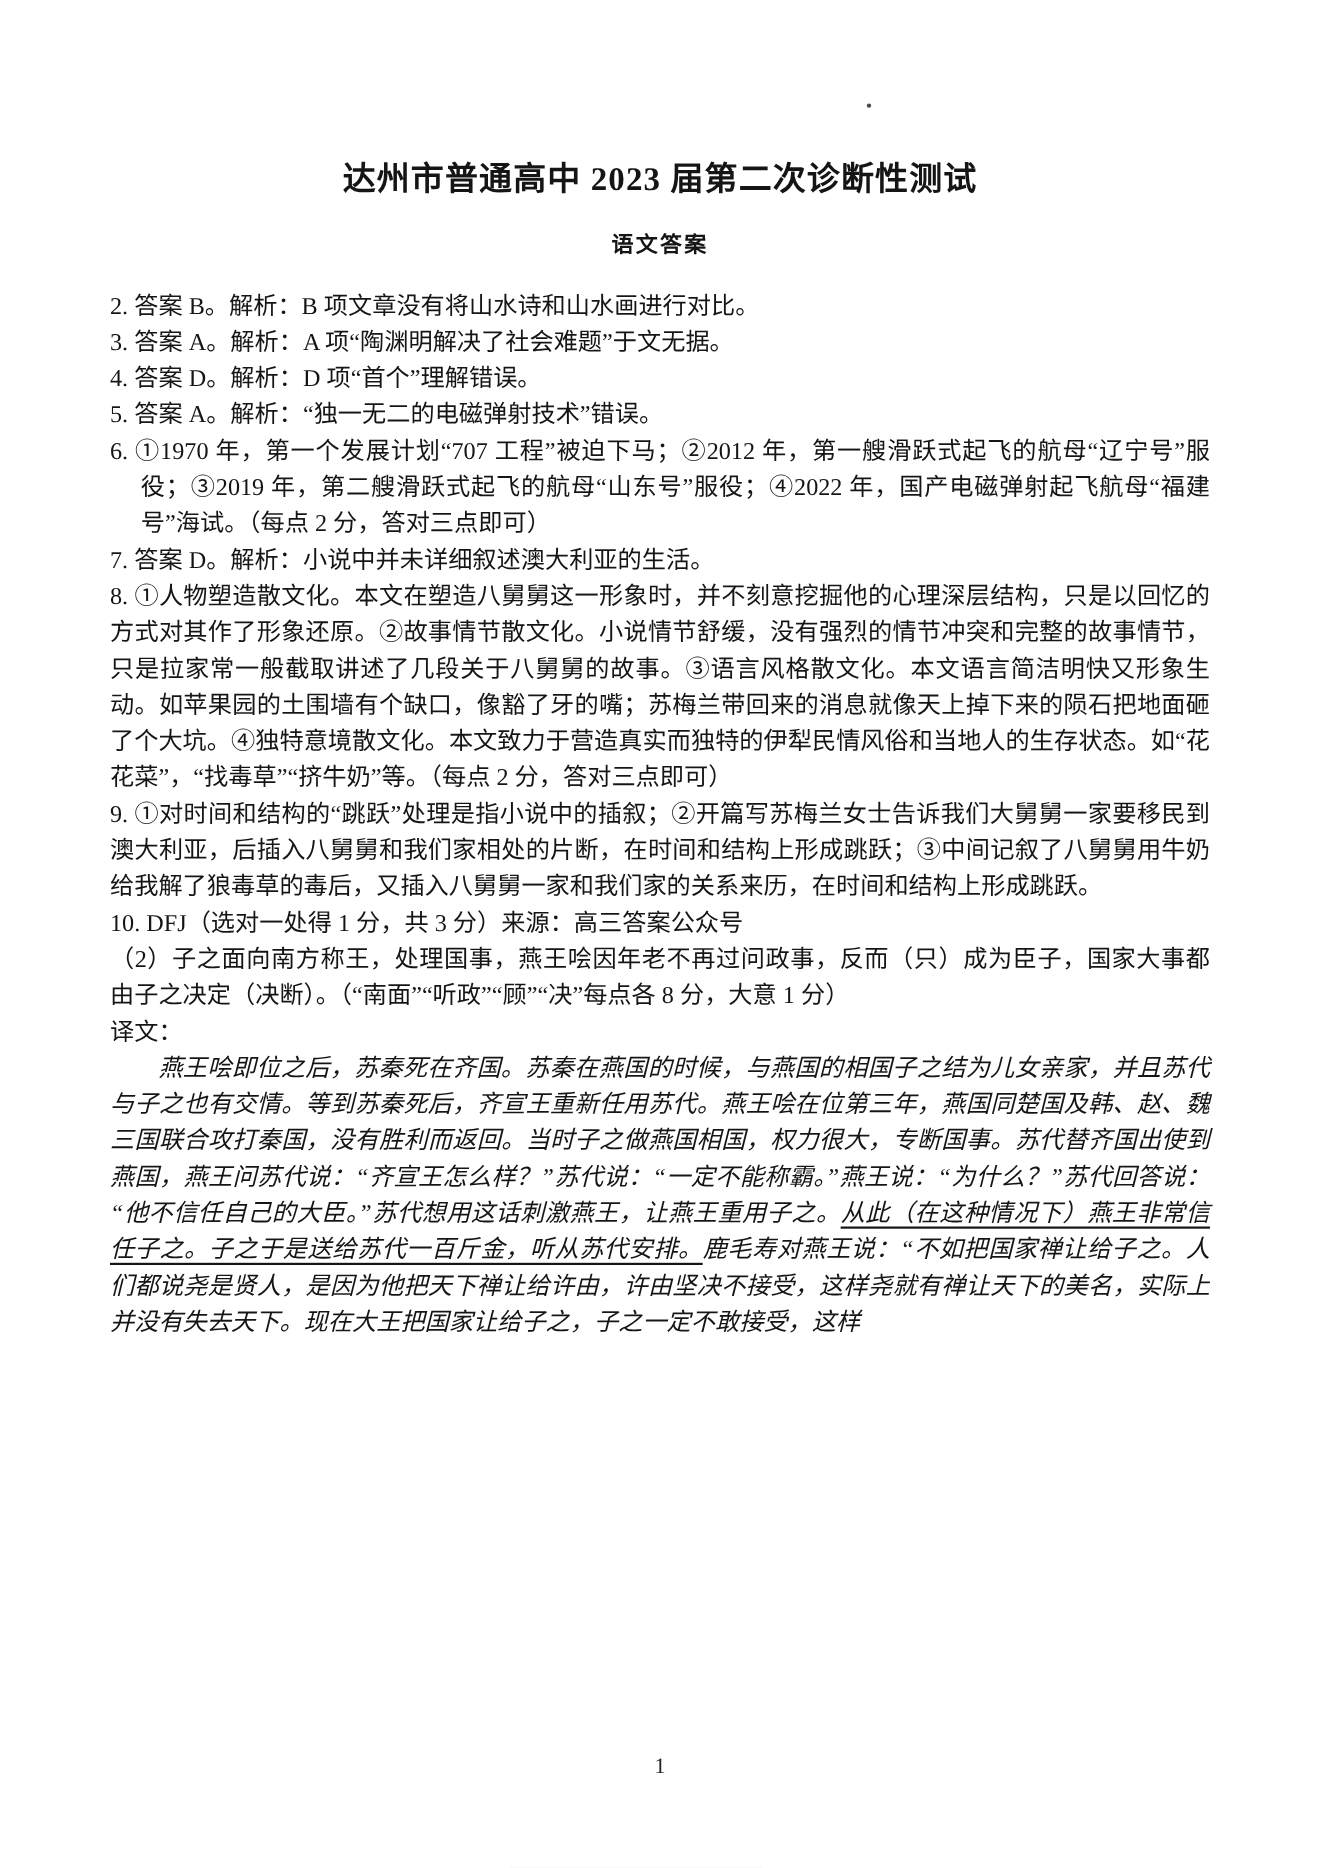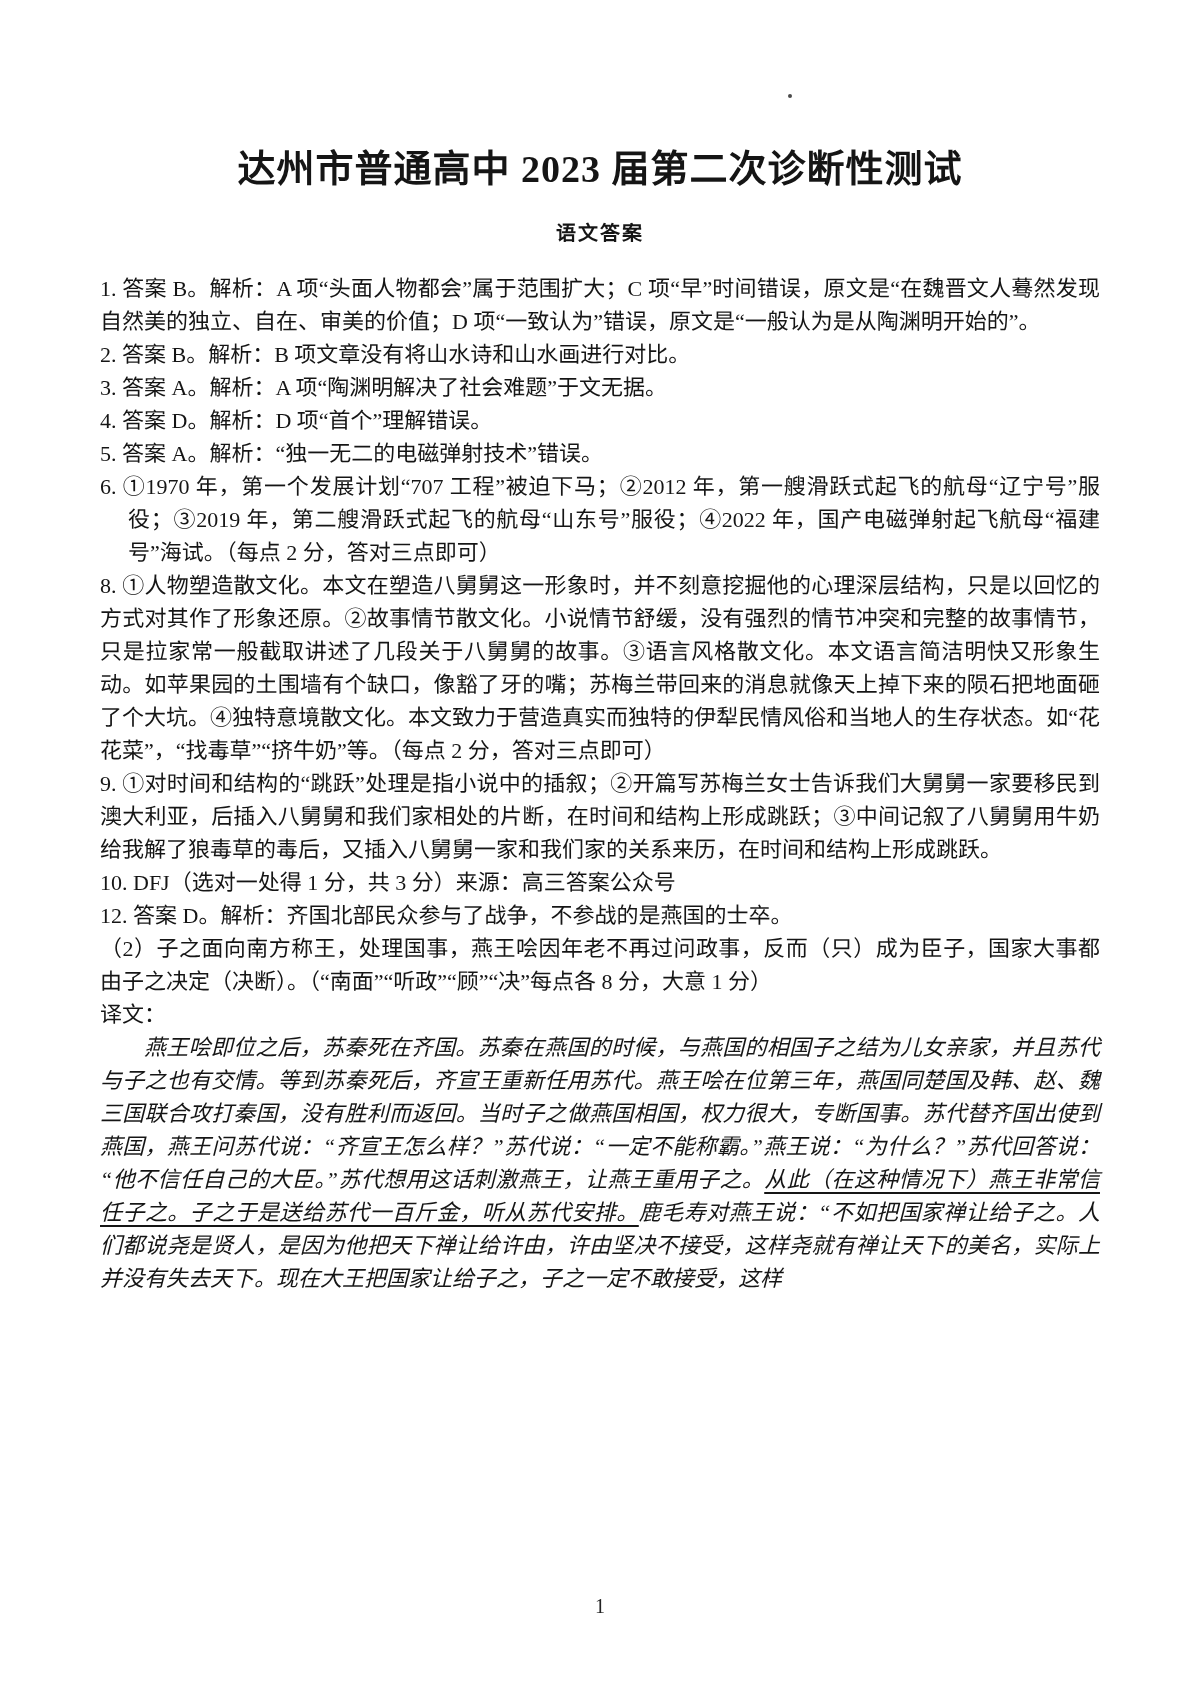"达州市普通高中 2023 届第二次诊断性测试" h1.doc-title { font-size: 38px -> 30px }
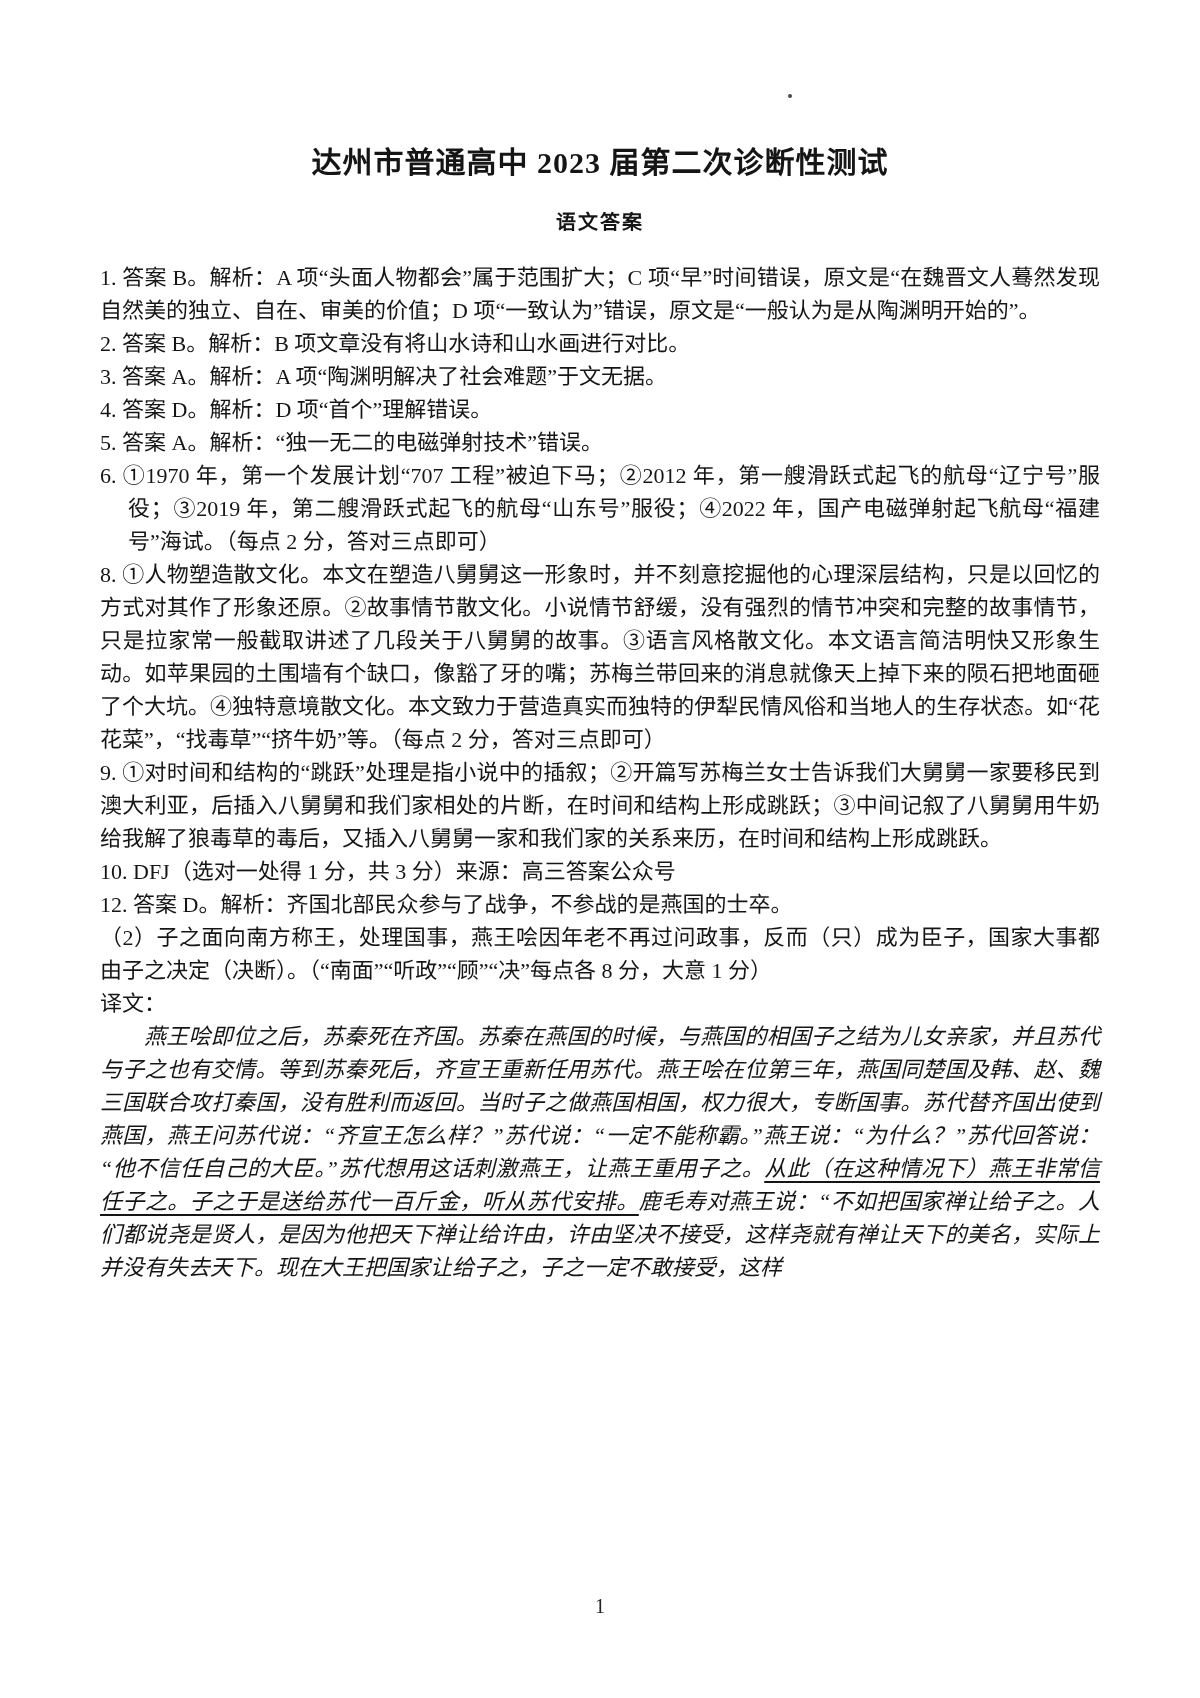"1. 答案 B。解析：A 项“头面人物都会”属于范围扩大；C" p.para { html: <p>1. 答案 B。解析：A 项“头面人物都会”属于范围扩大；C 项“早”时间错误，原文是“在魏晋文人蓦然发现自然美的独立、自在、审美的价值；D 项“一致认为”错误，原文是“一般认为是从陶渊明开始的”。</p> -> none }
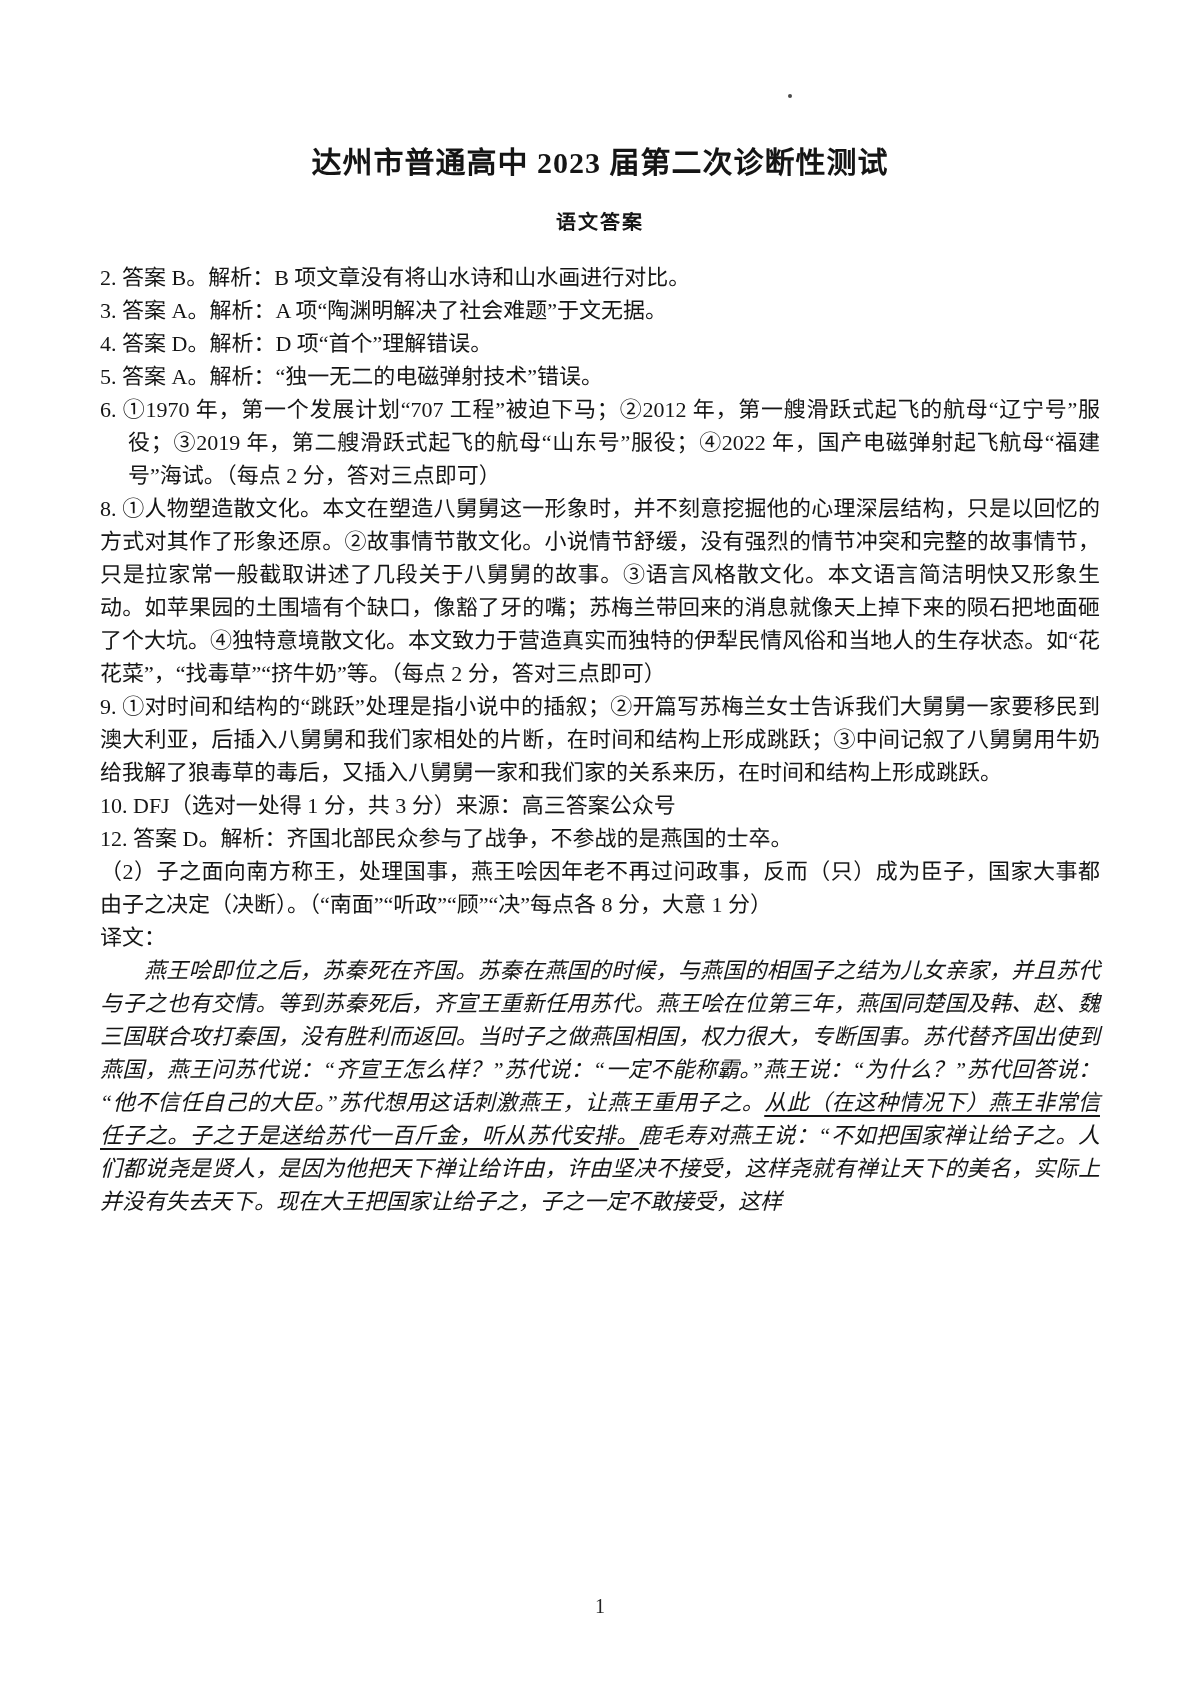"7. 答案 D。解析：小说中并未详细叙述澳大利亚的生活。" p.para { html: none -> <p>7. 答案 D。解析：小说中并未详细叙述澳大利亚的生活。</p> }
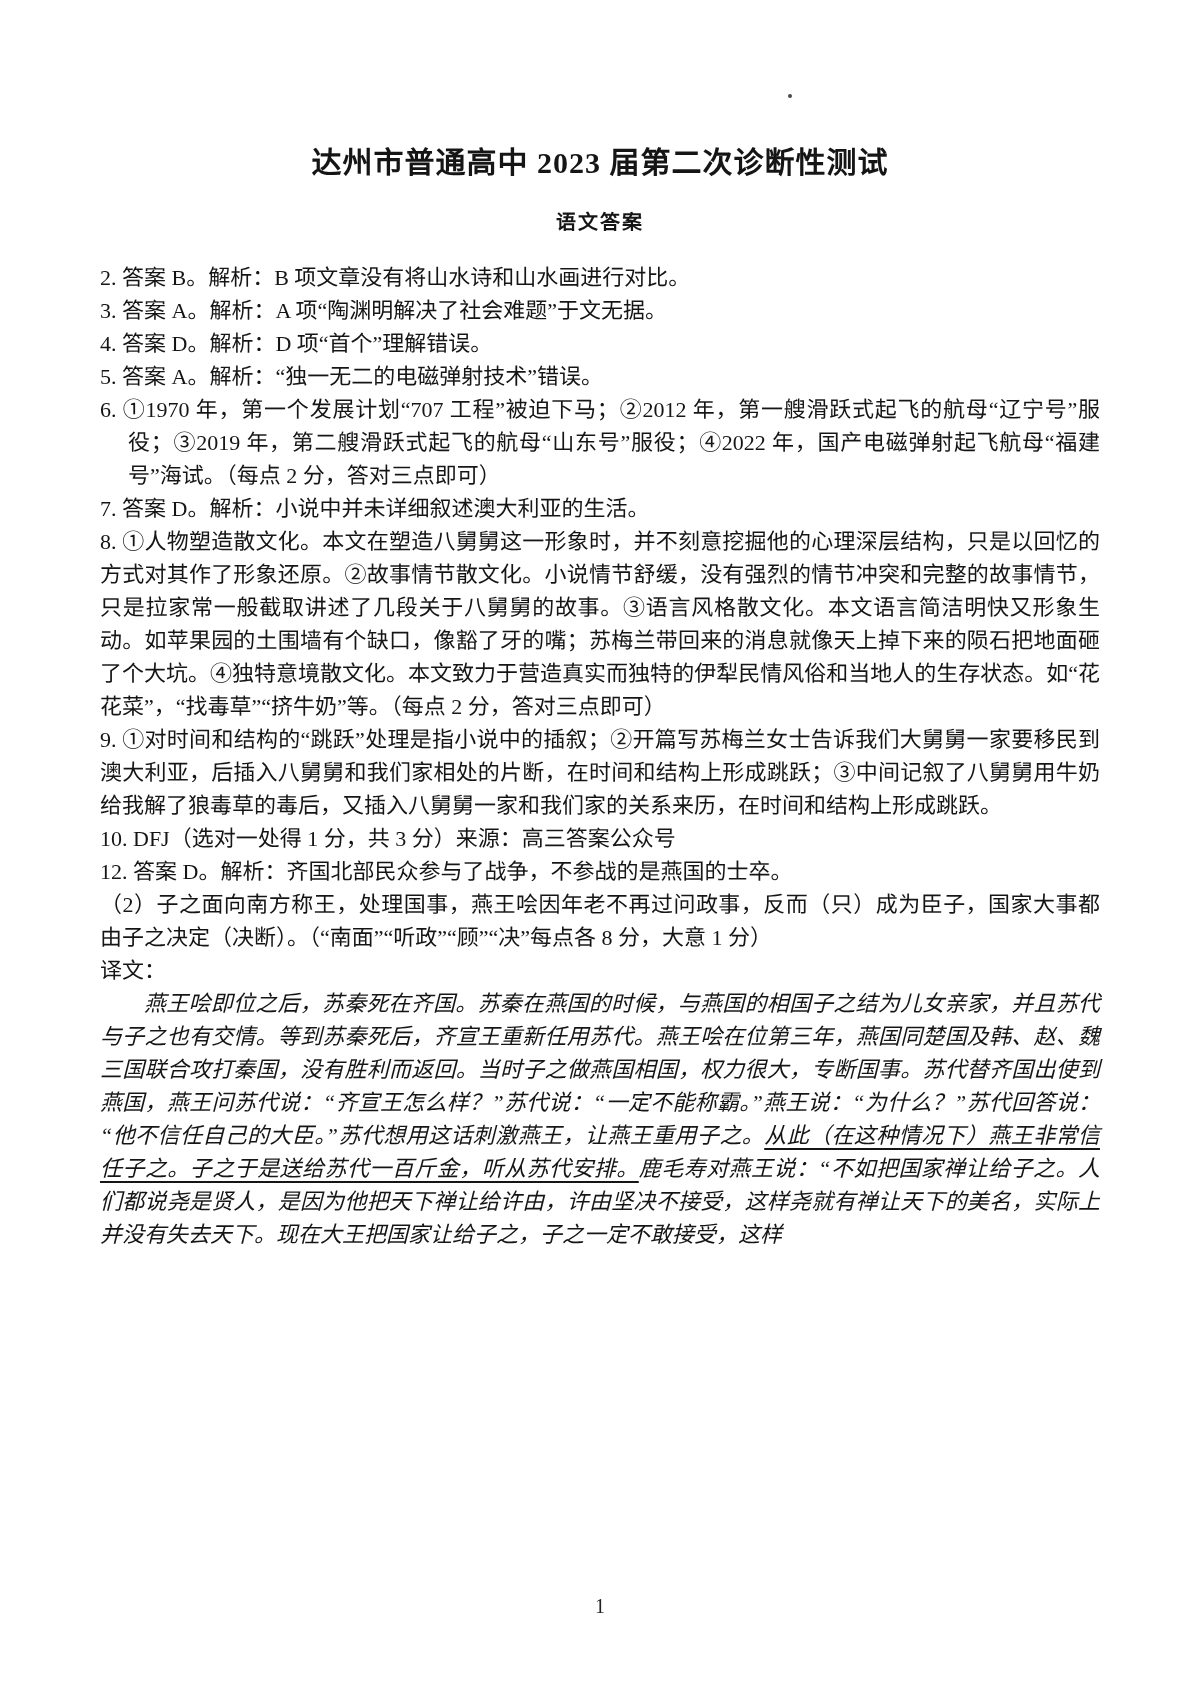"12. 答案 D。解析：齐国北部民众参与了战争，不参战的是燕国的士卒。" p.para { html: <p>12. 答案 D。解析：齐国北部民众参与了战争，不参战的是燕国的士卒。</p> -> none }
